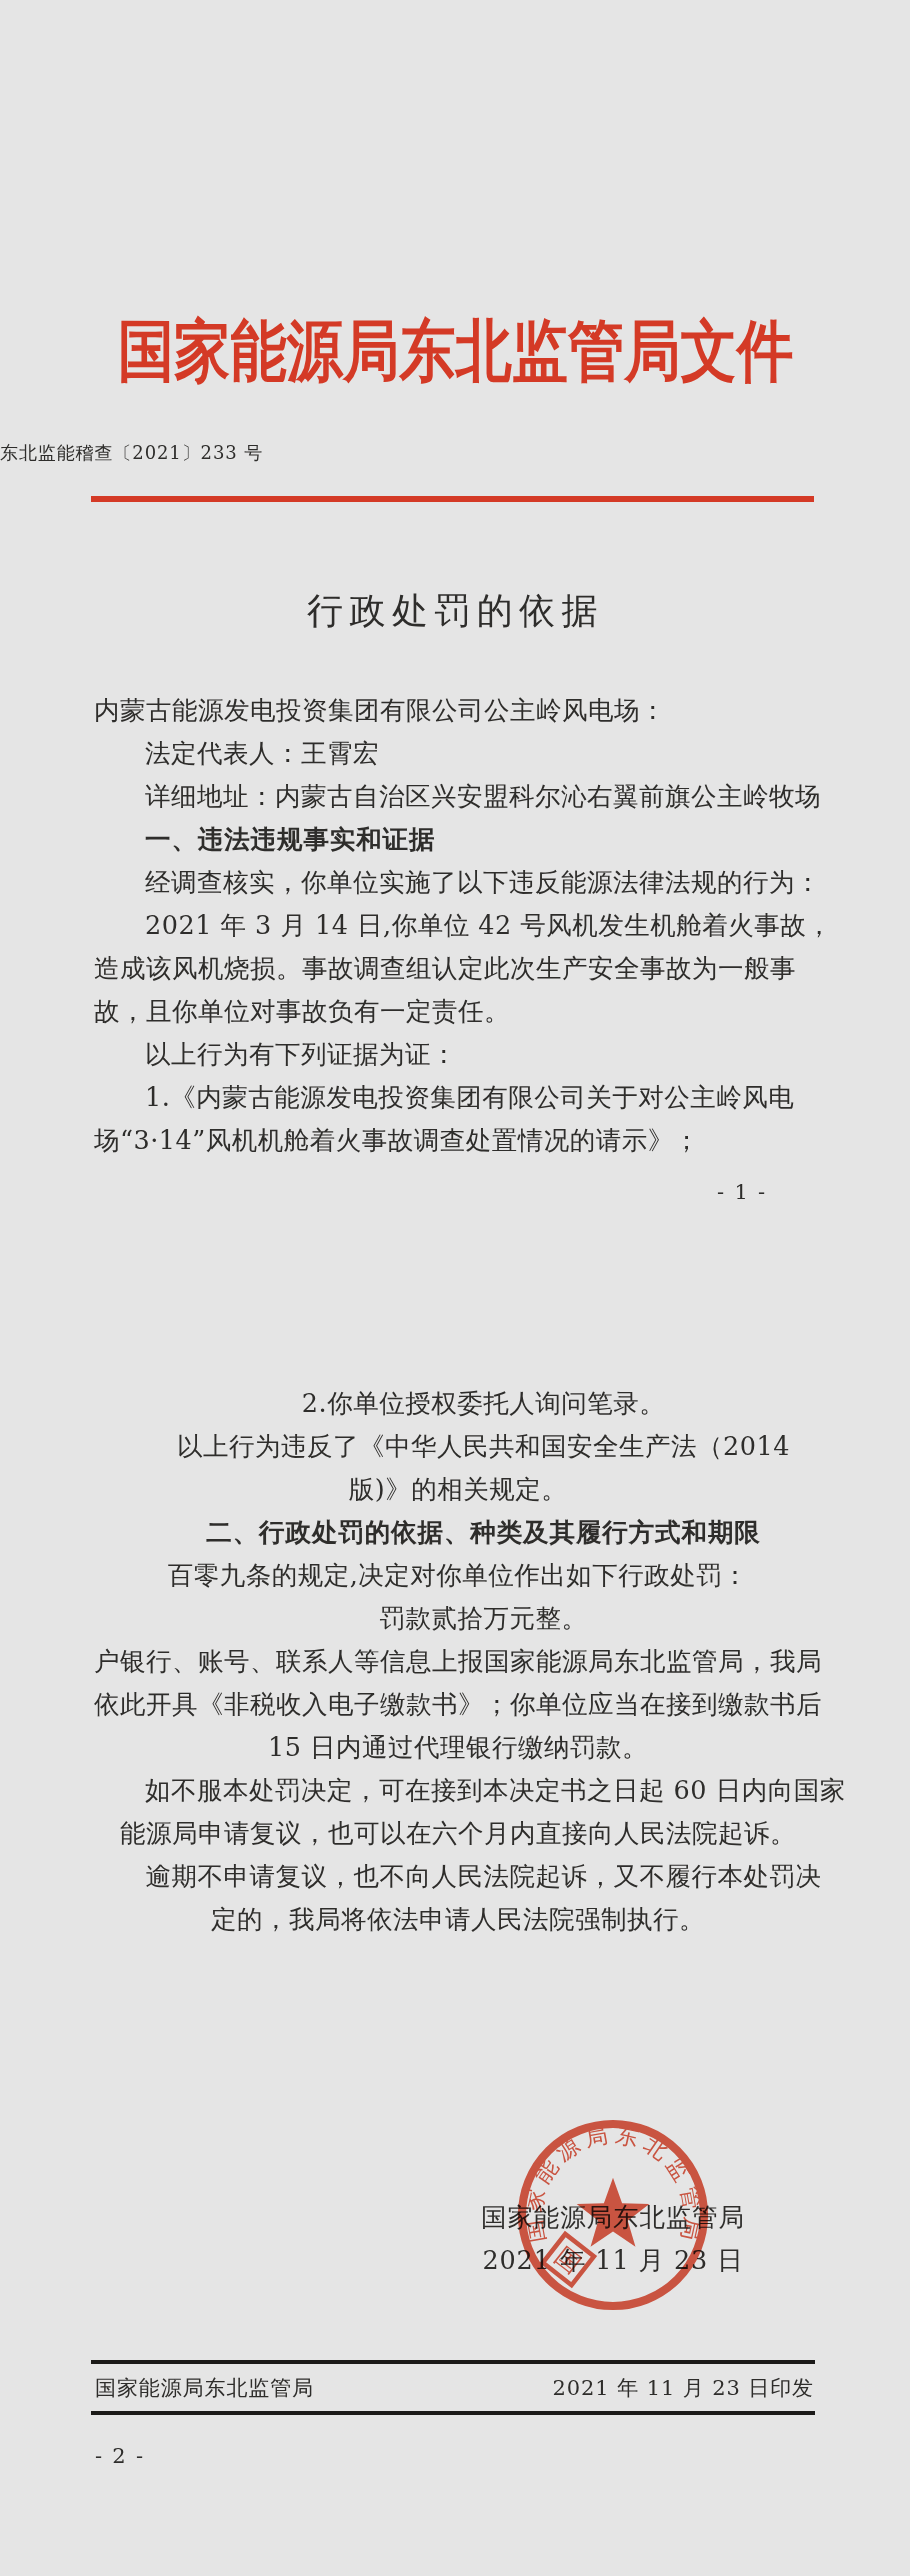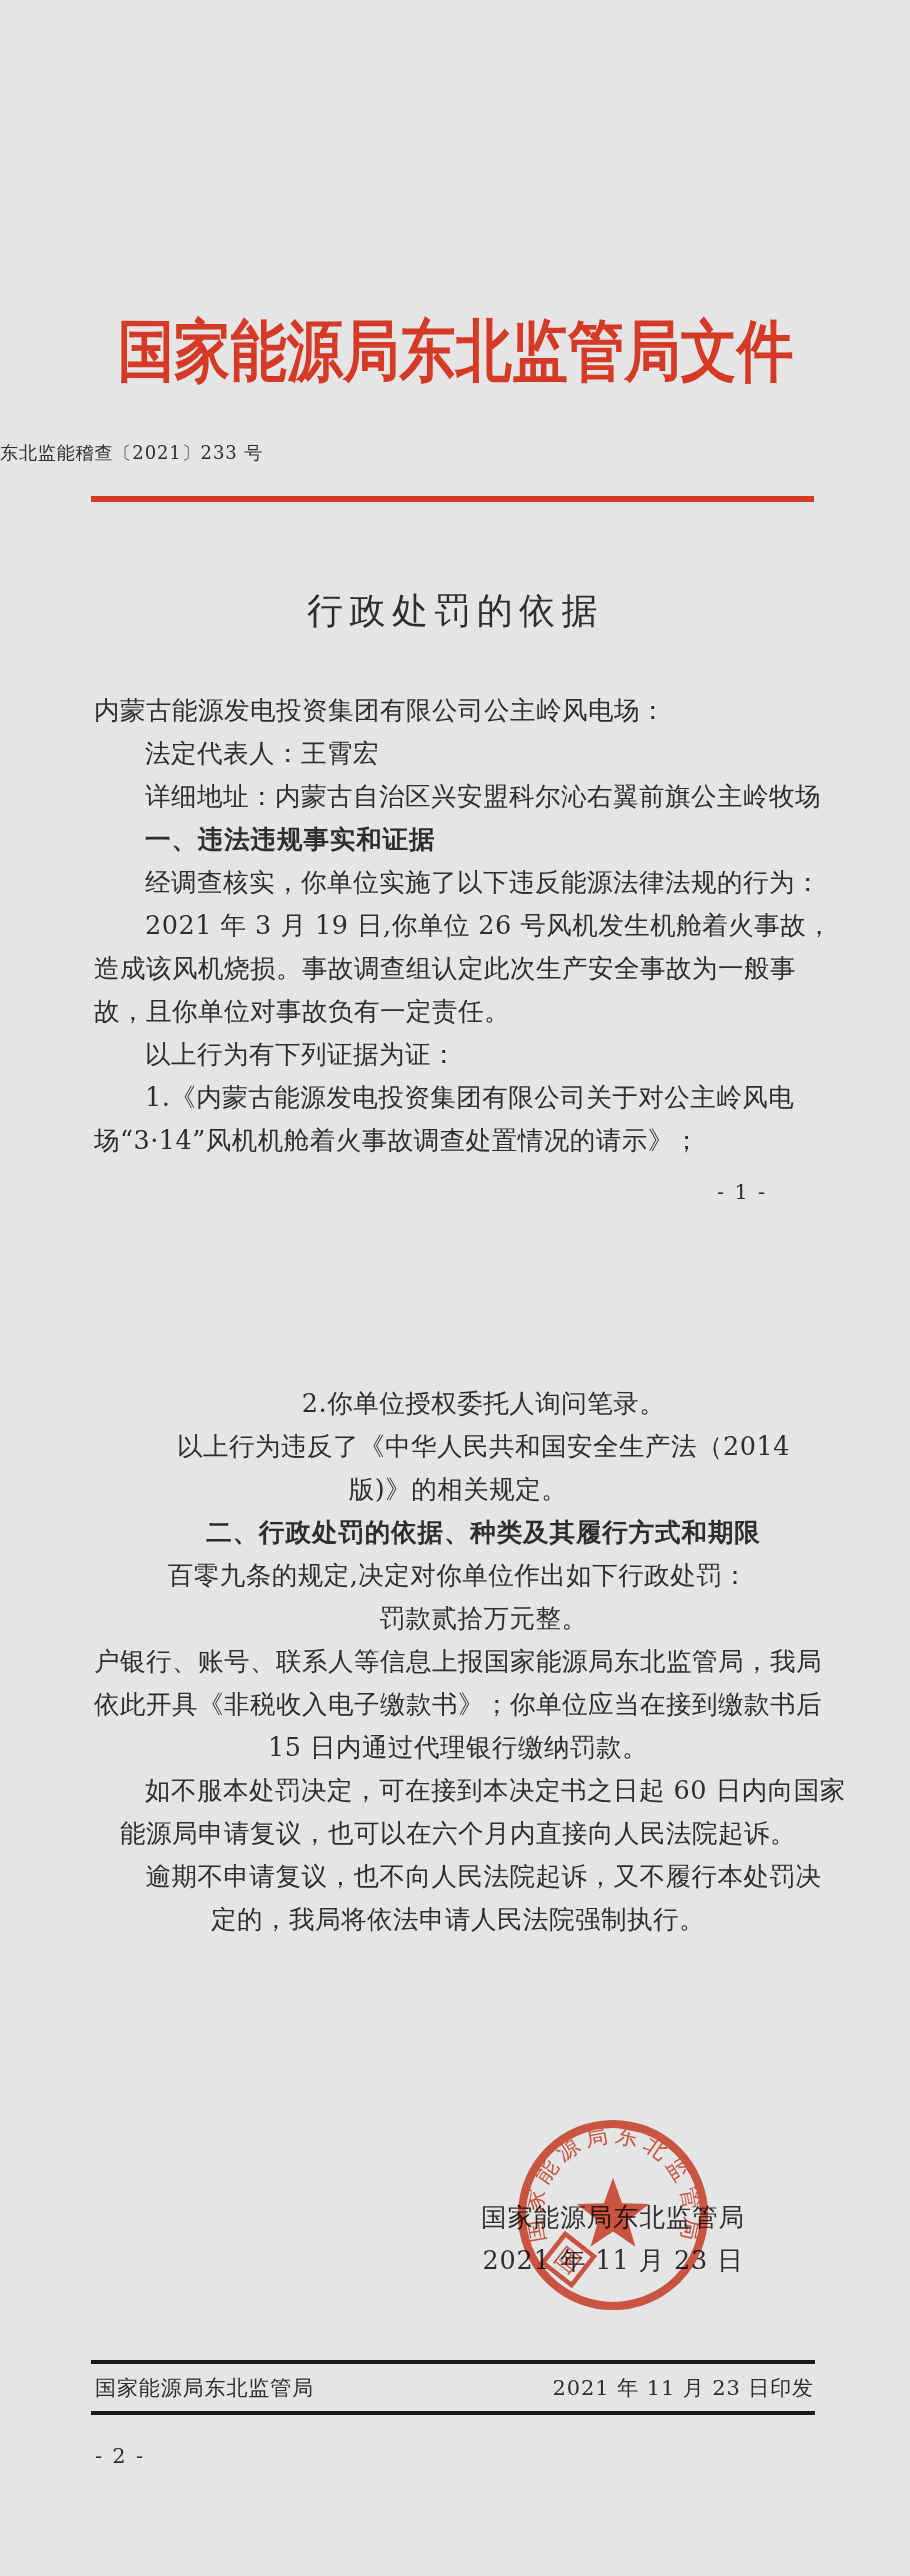"2021 年 3 月 19" div.l { text: 19 日,你单位 26 -> 14 日,你单位 42 }
